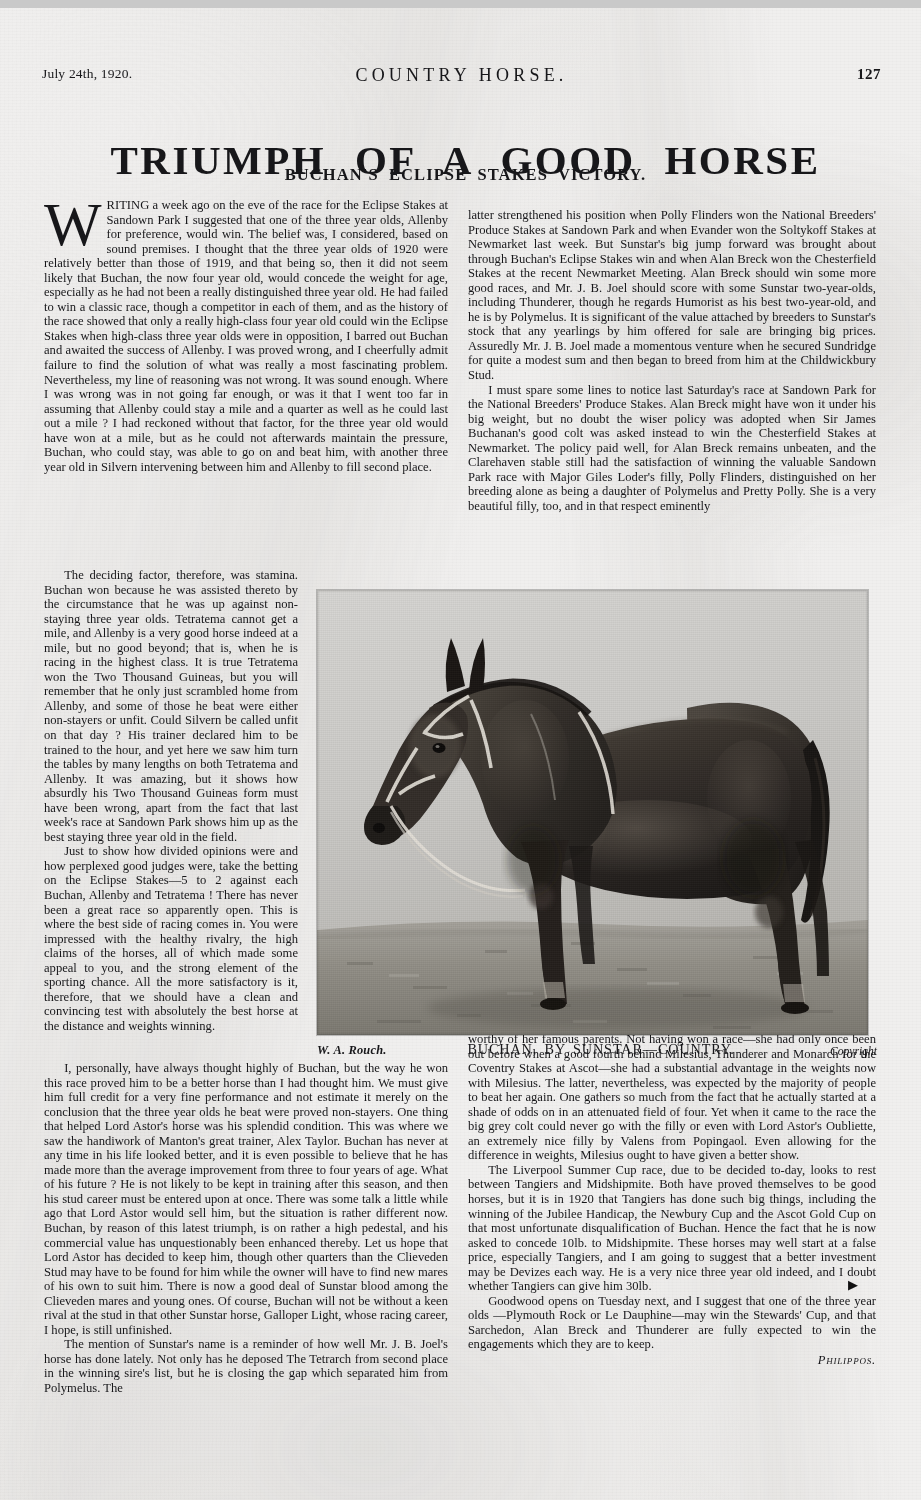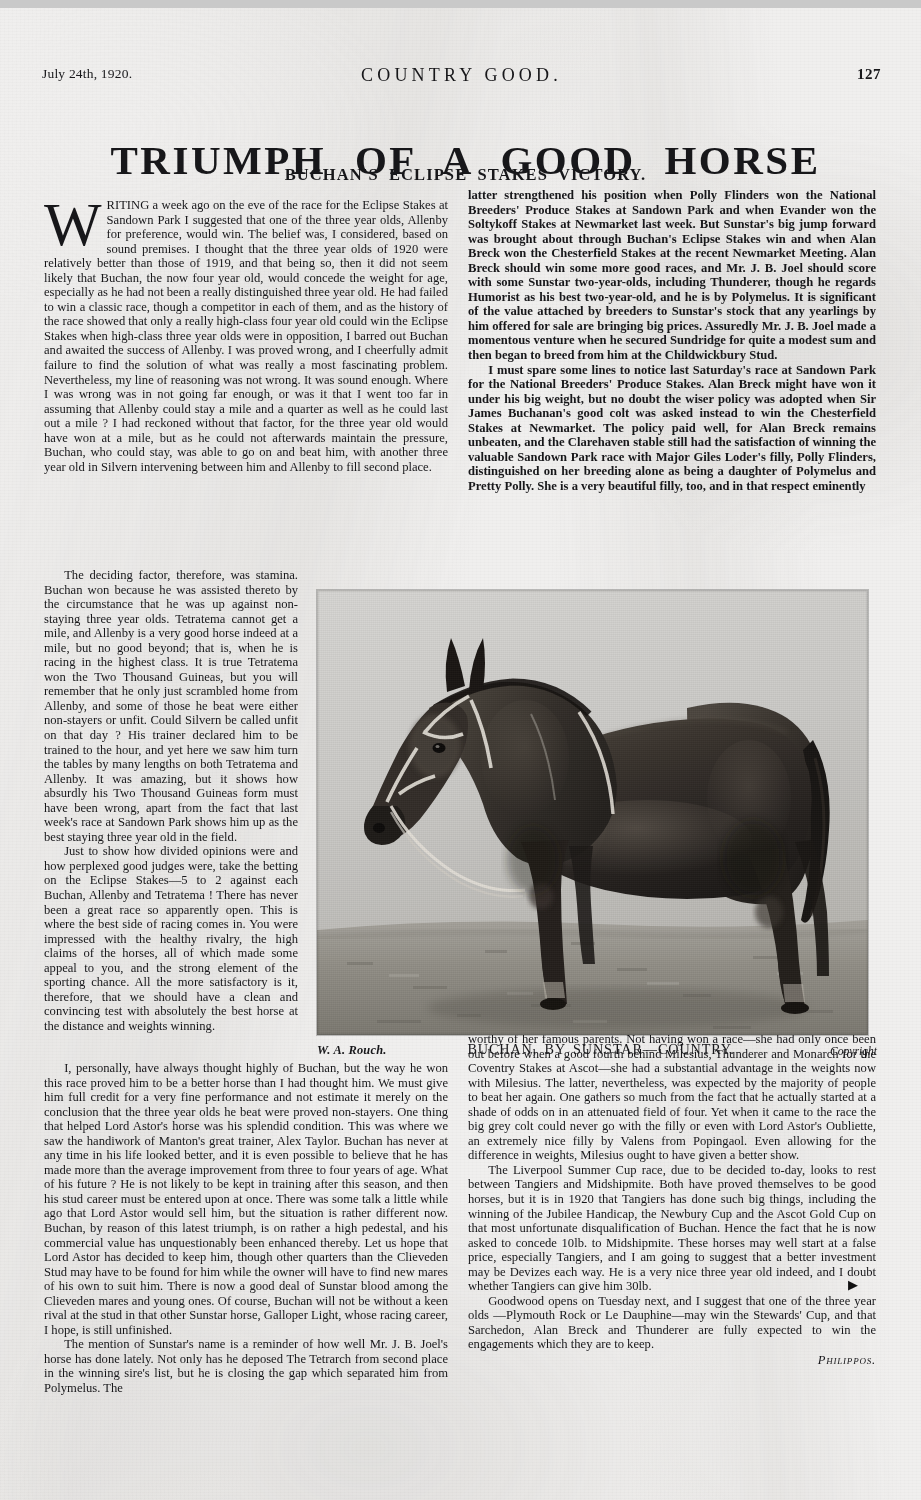"COUNTRY GOOD." span.rh-title { text: GOOD -> HORSE }
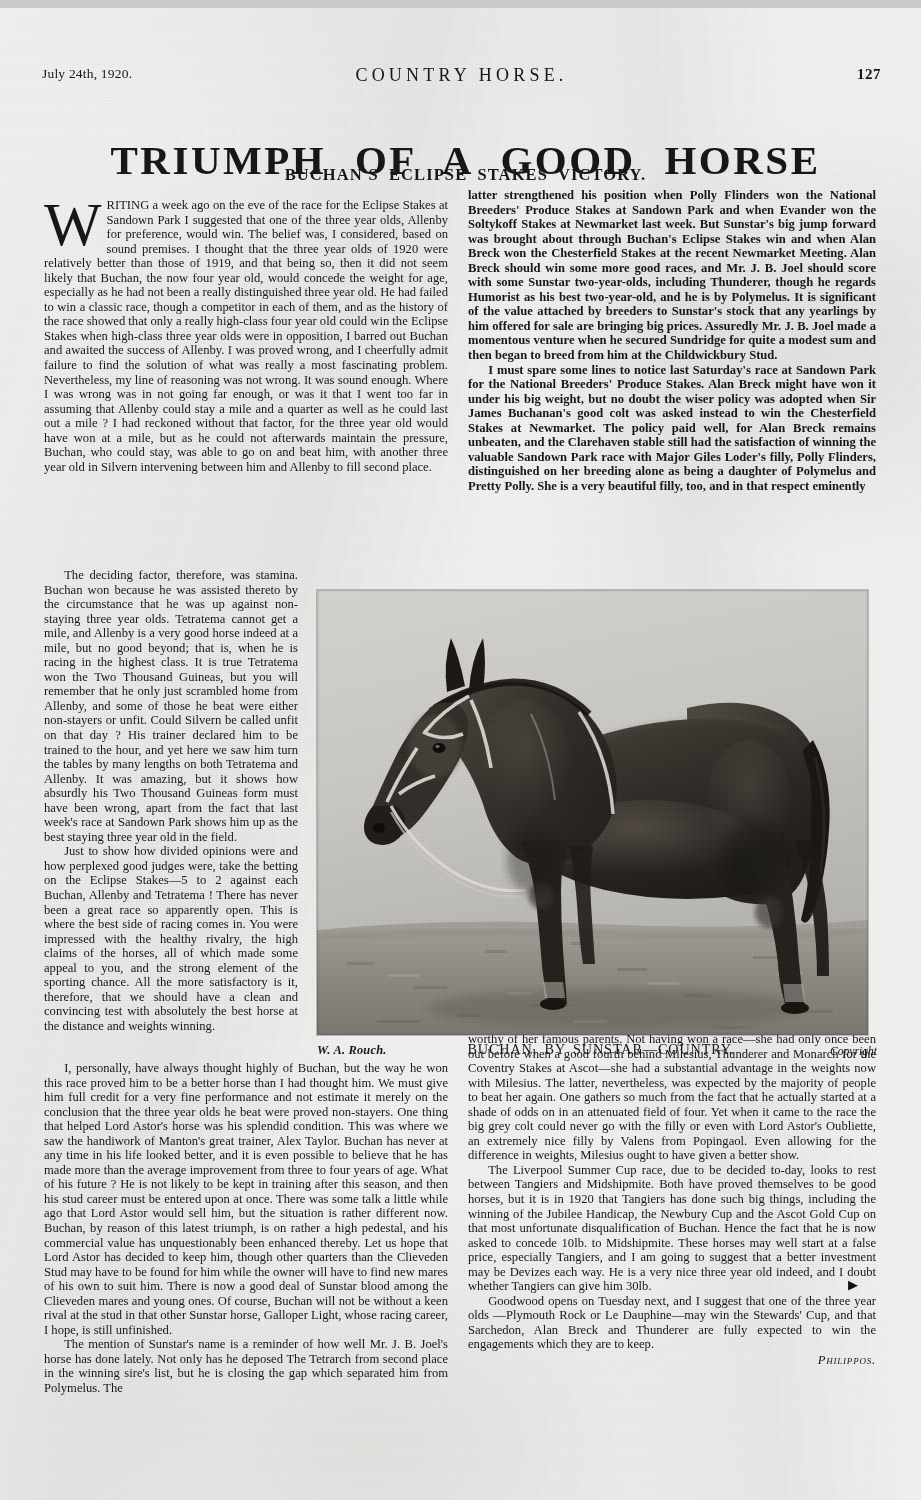"latter strengthened his position when" #col-right-top { font-weight: bold -> none; top: 180px -> 200px }
